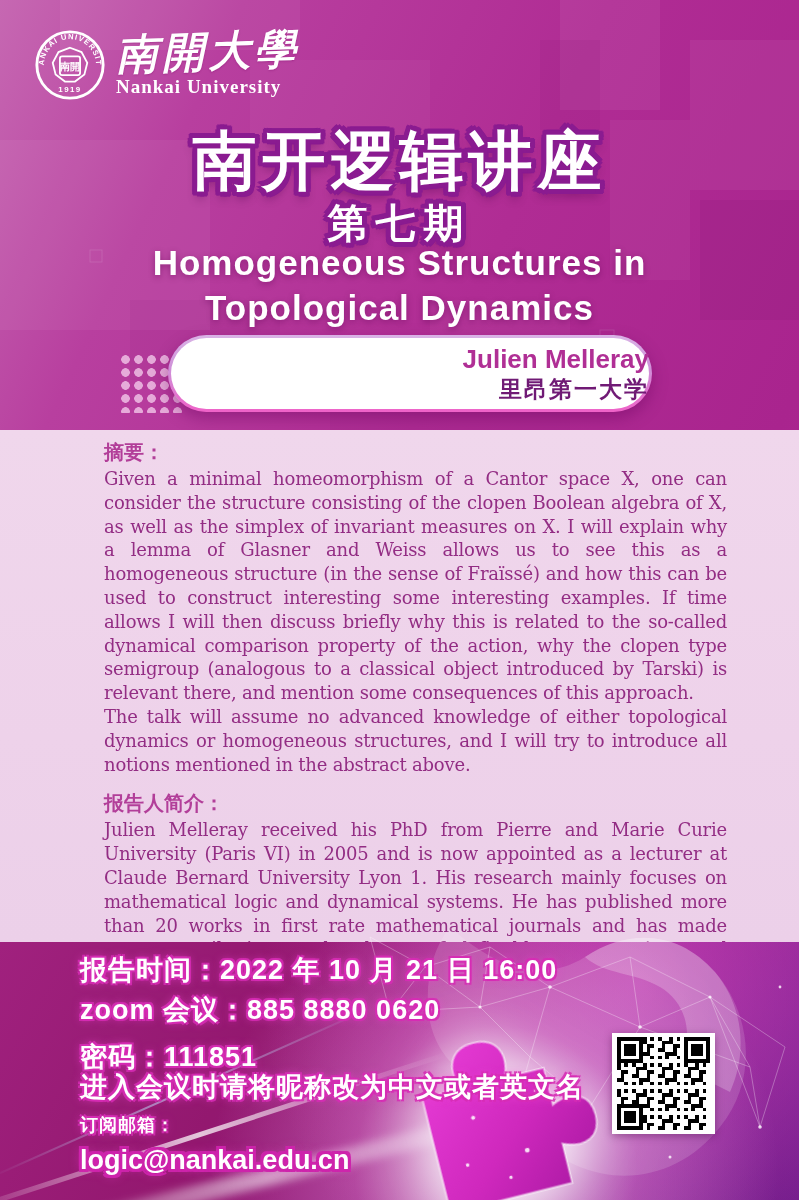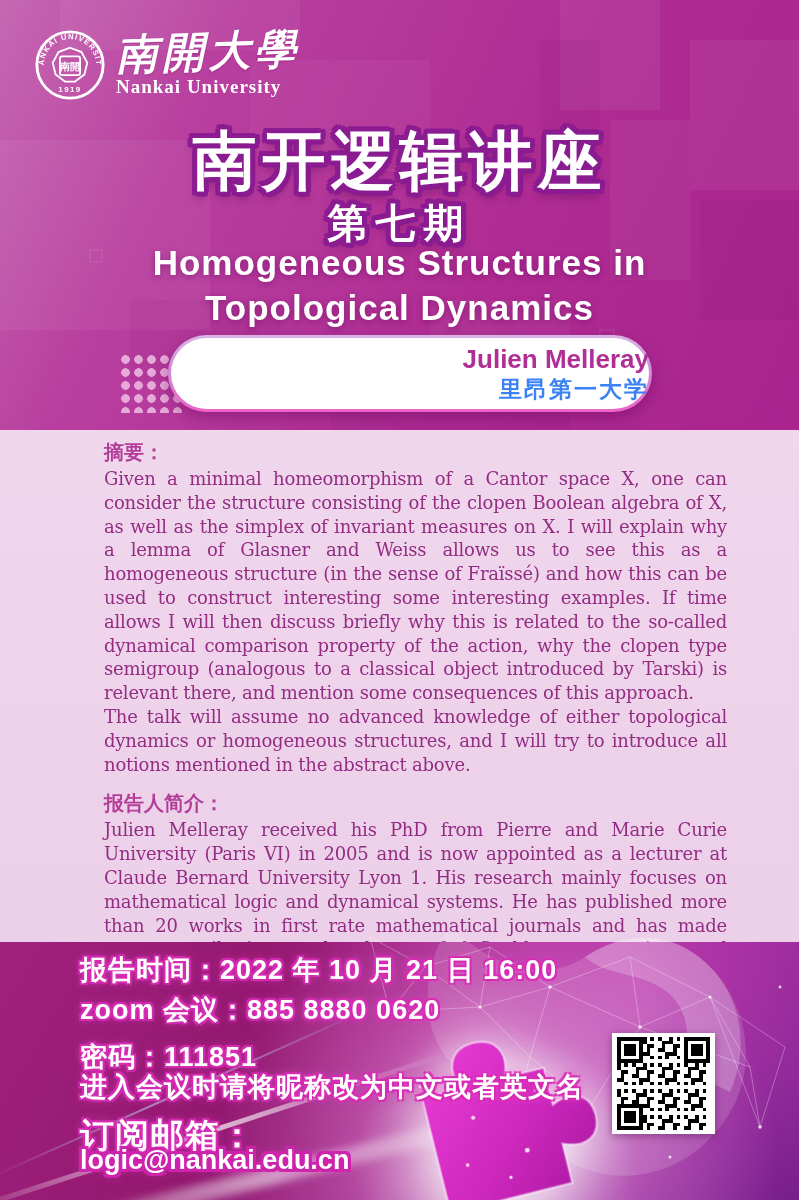"里昂第一大学" .speaker-affil { color: #3b82f6 -> #701a75 }
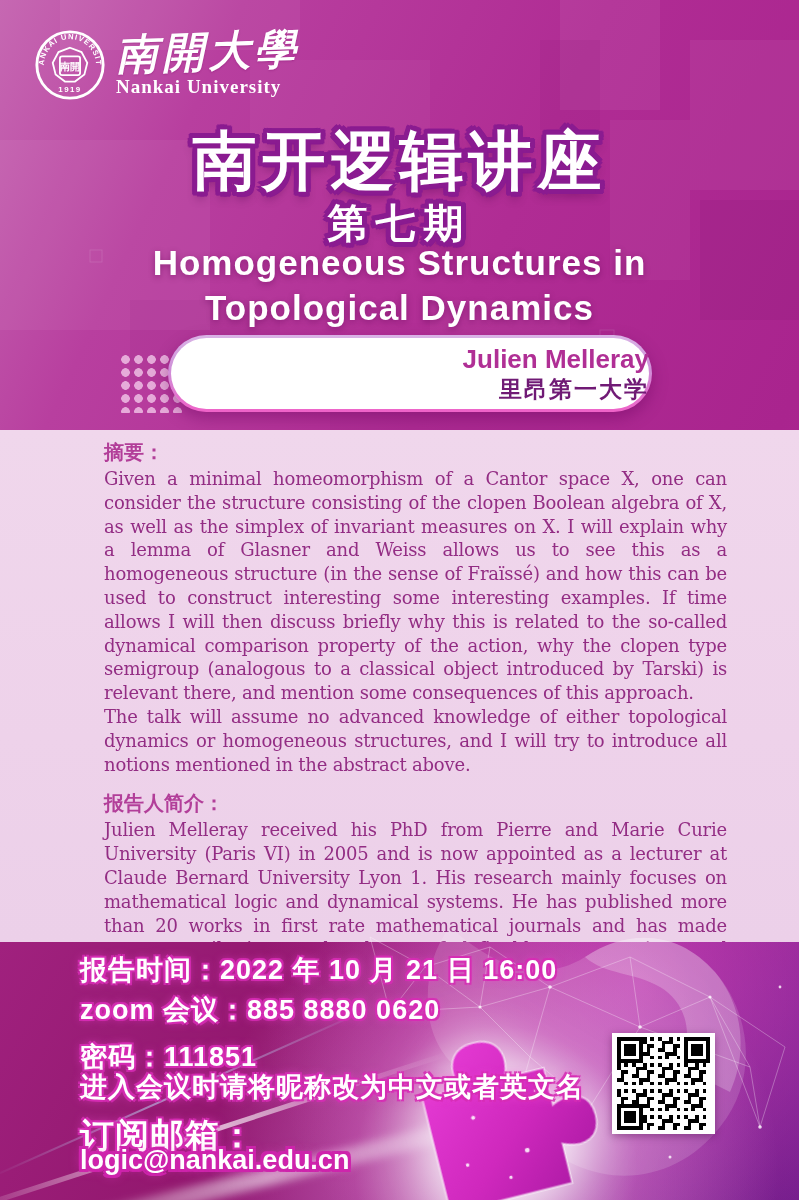"订阅邮箱：" .f-sub { font-size: 34px -> 18px }
